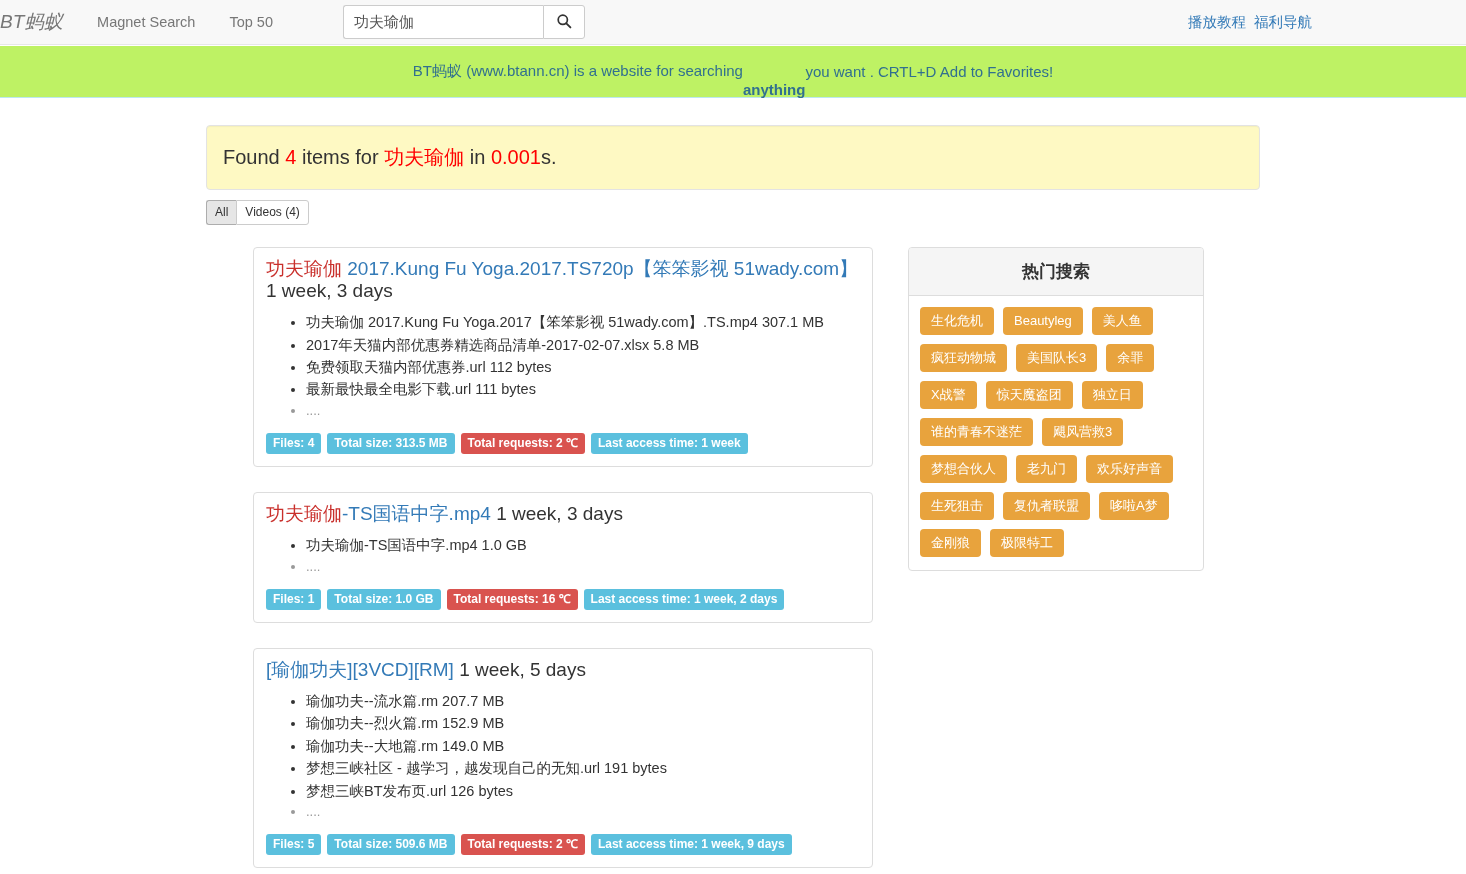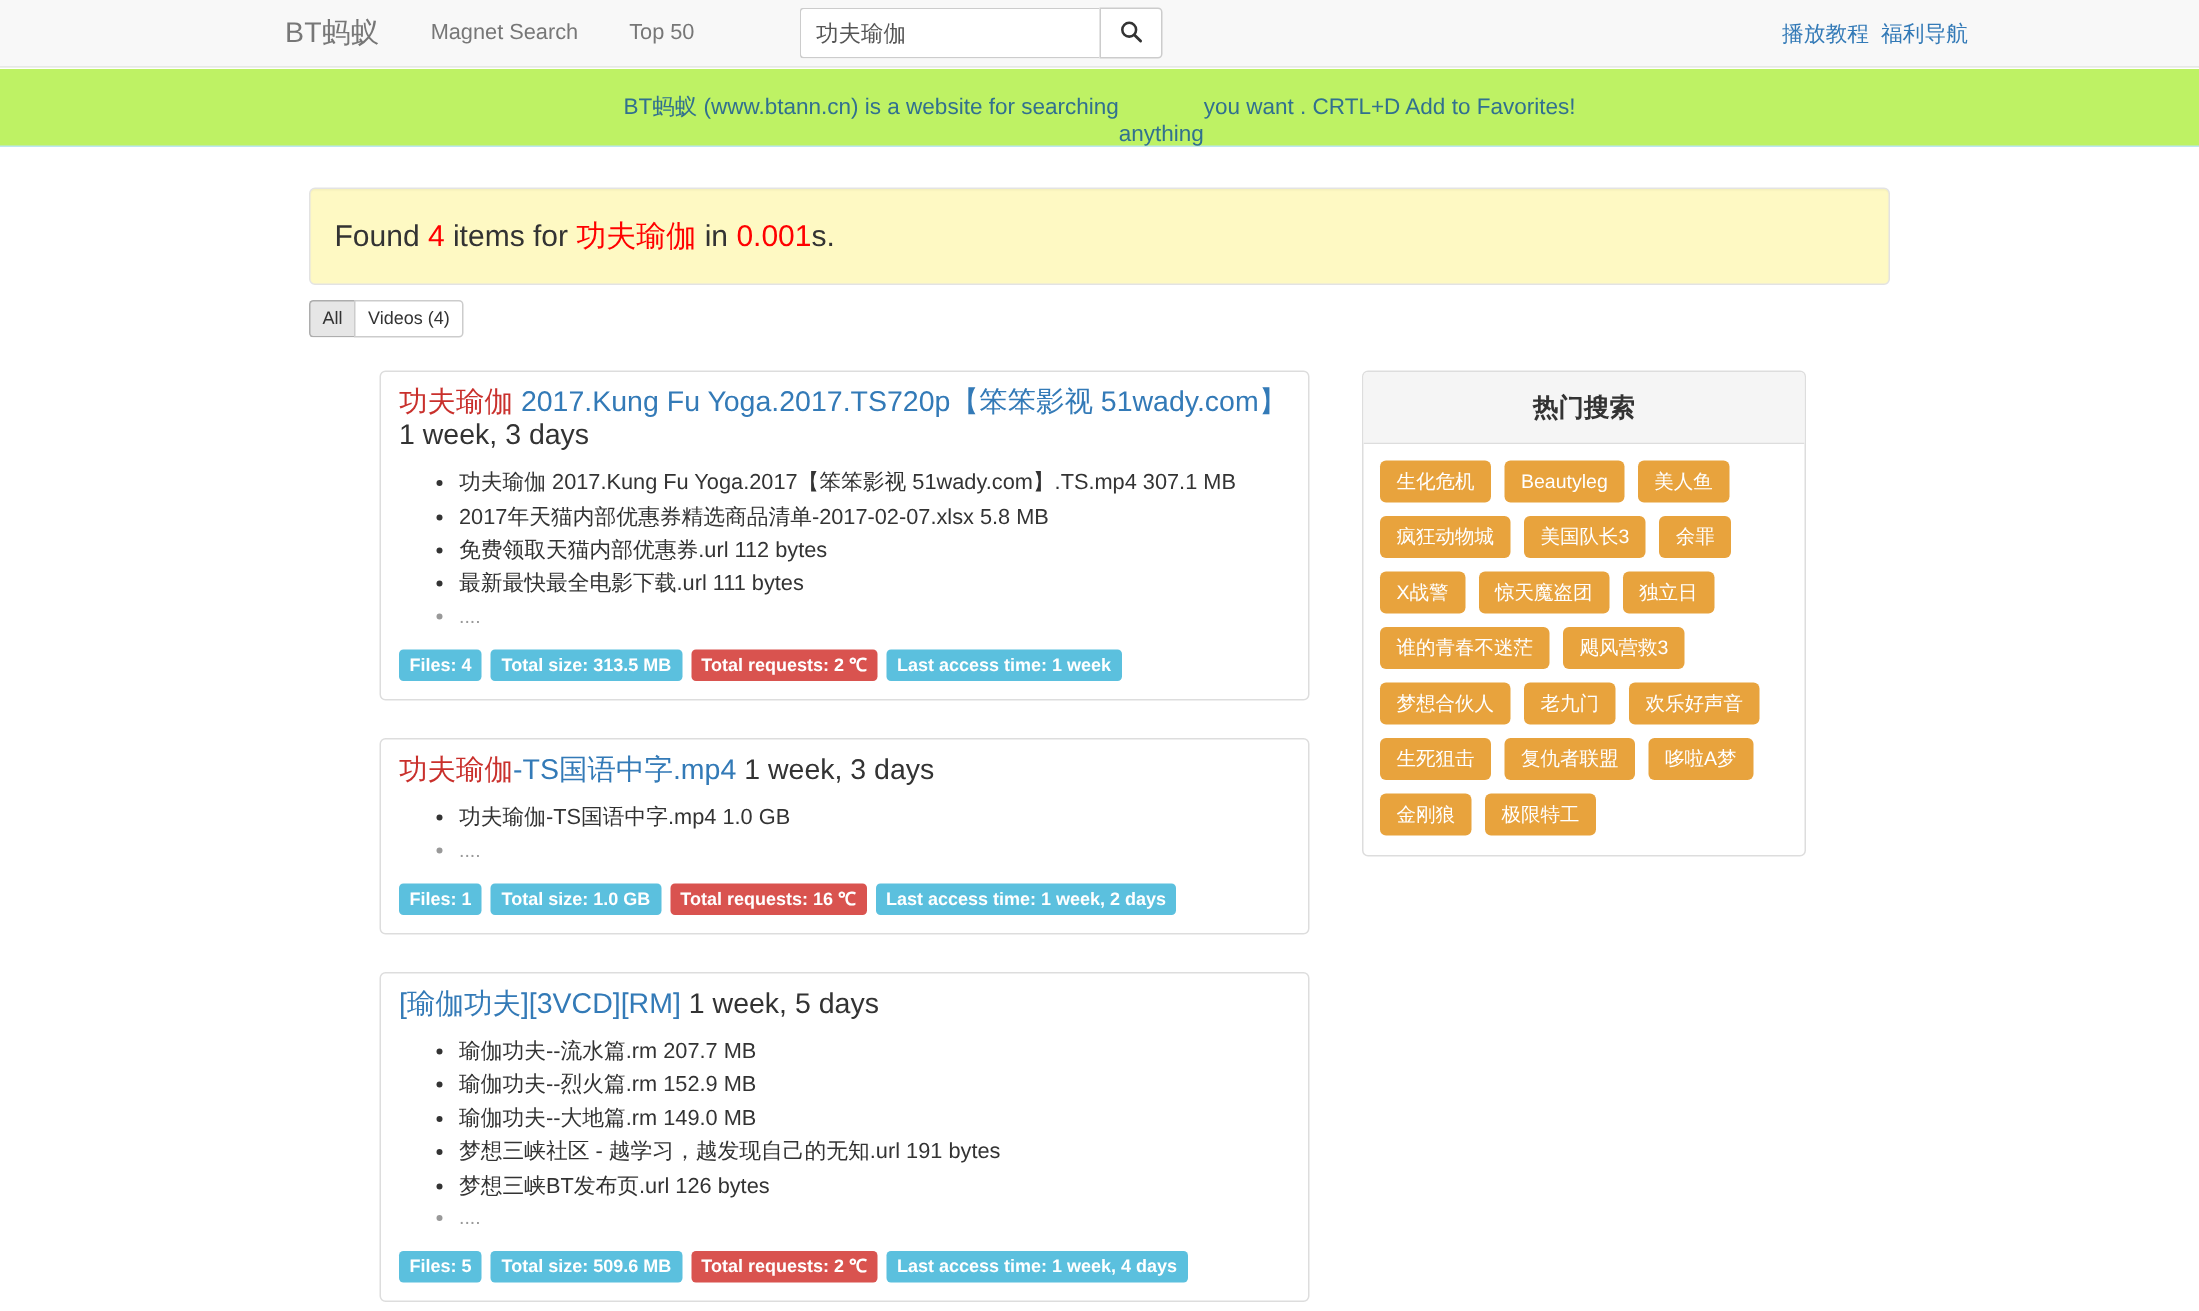"BT蚂蚁" .brand { font-style: none -> italic; margin-left: 190px -> none }
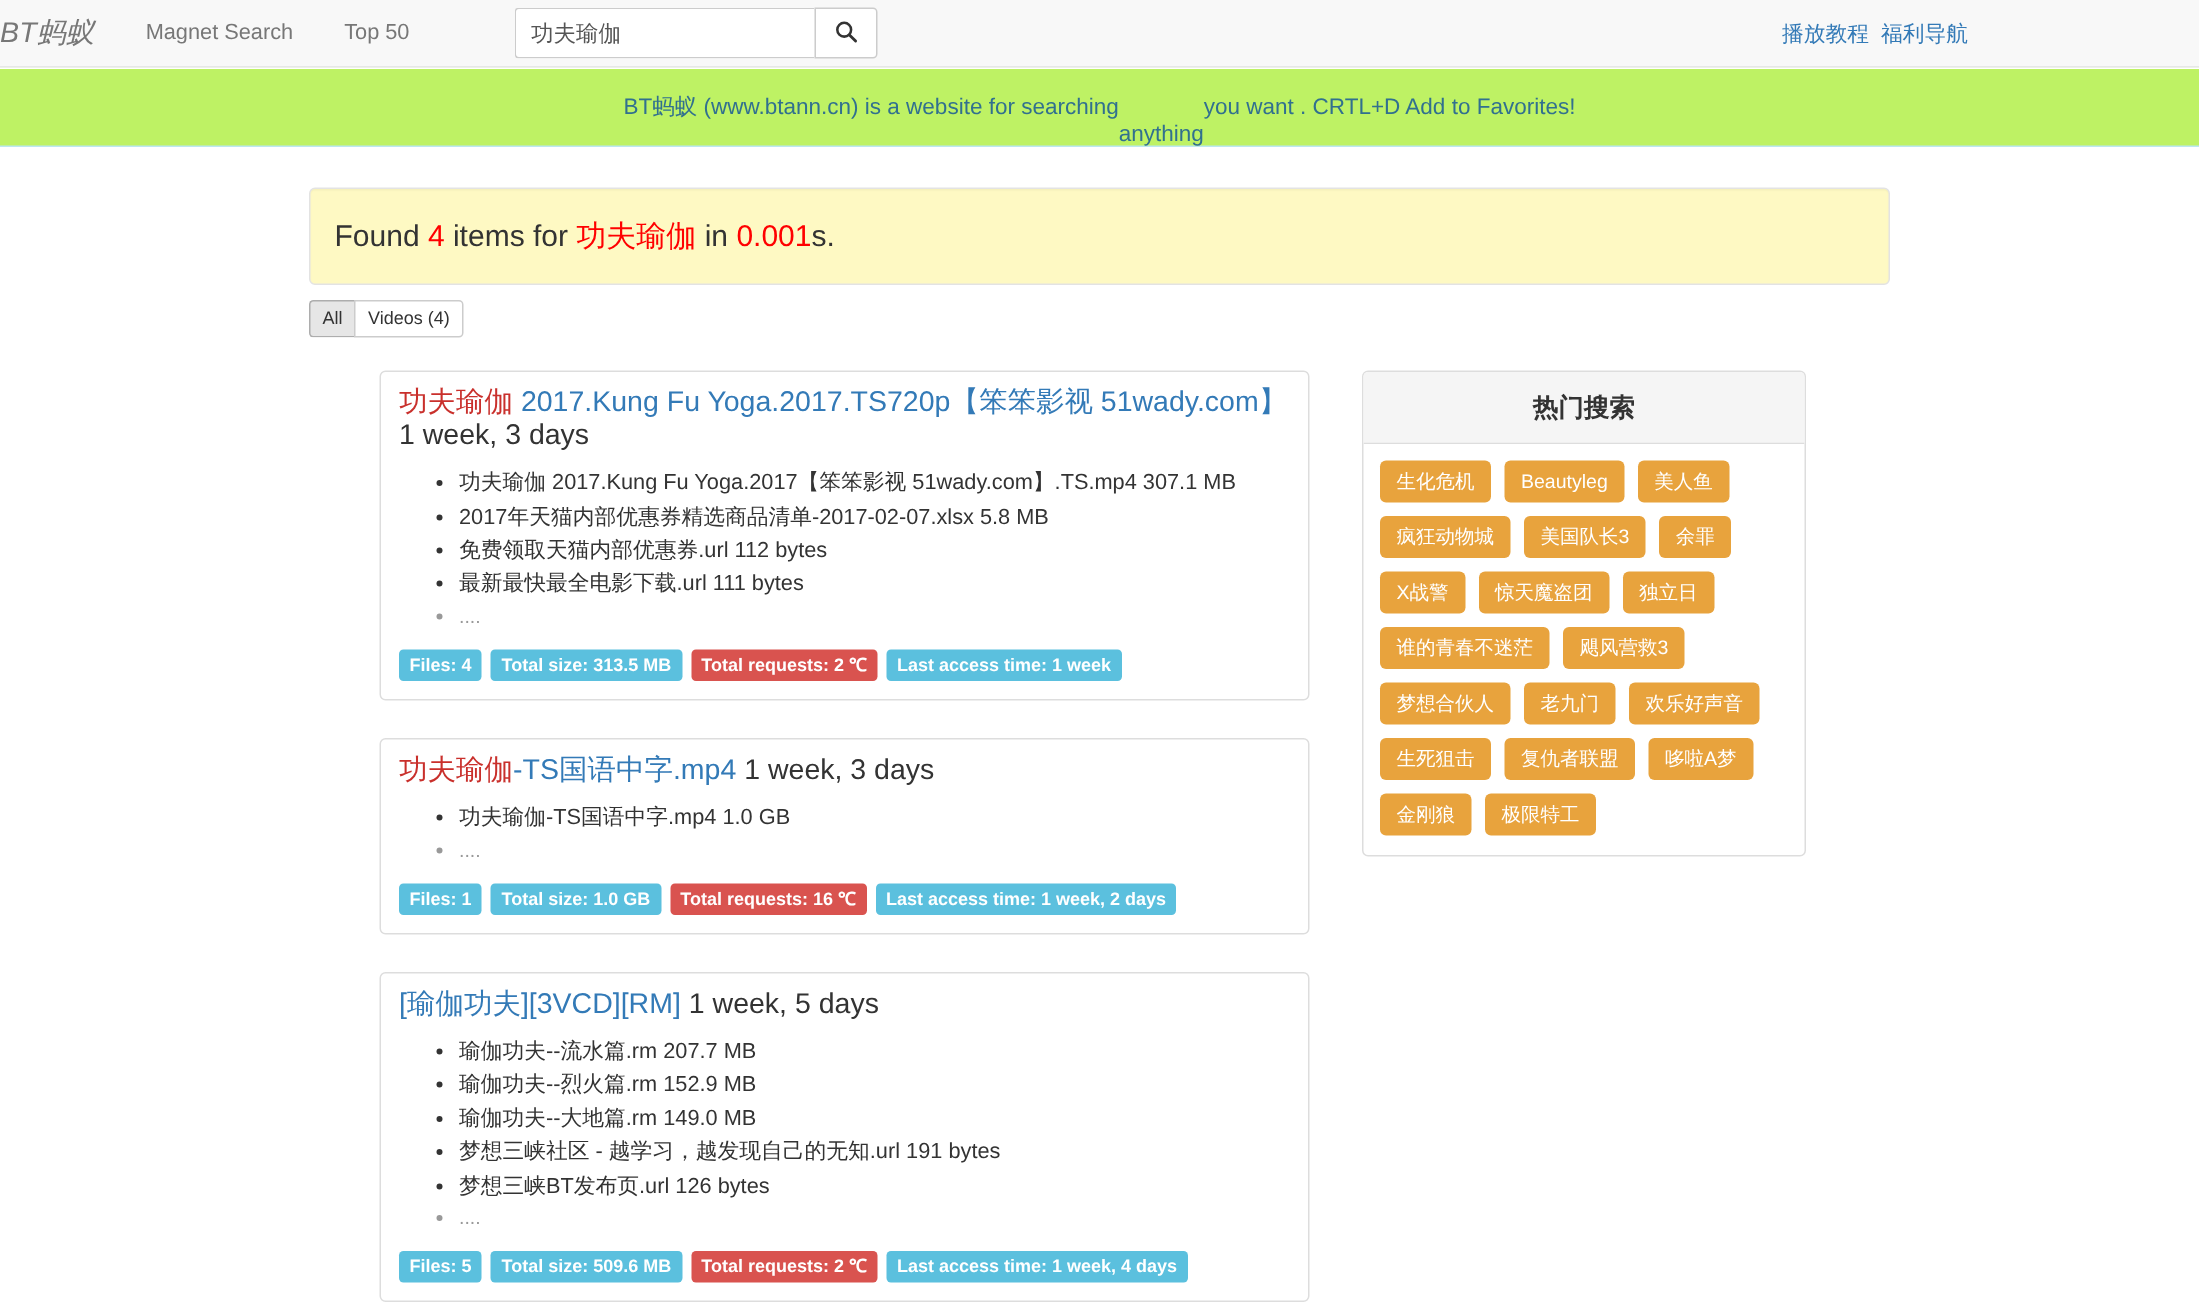"anything" .banner b { font-weight: normal -> bold }
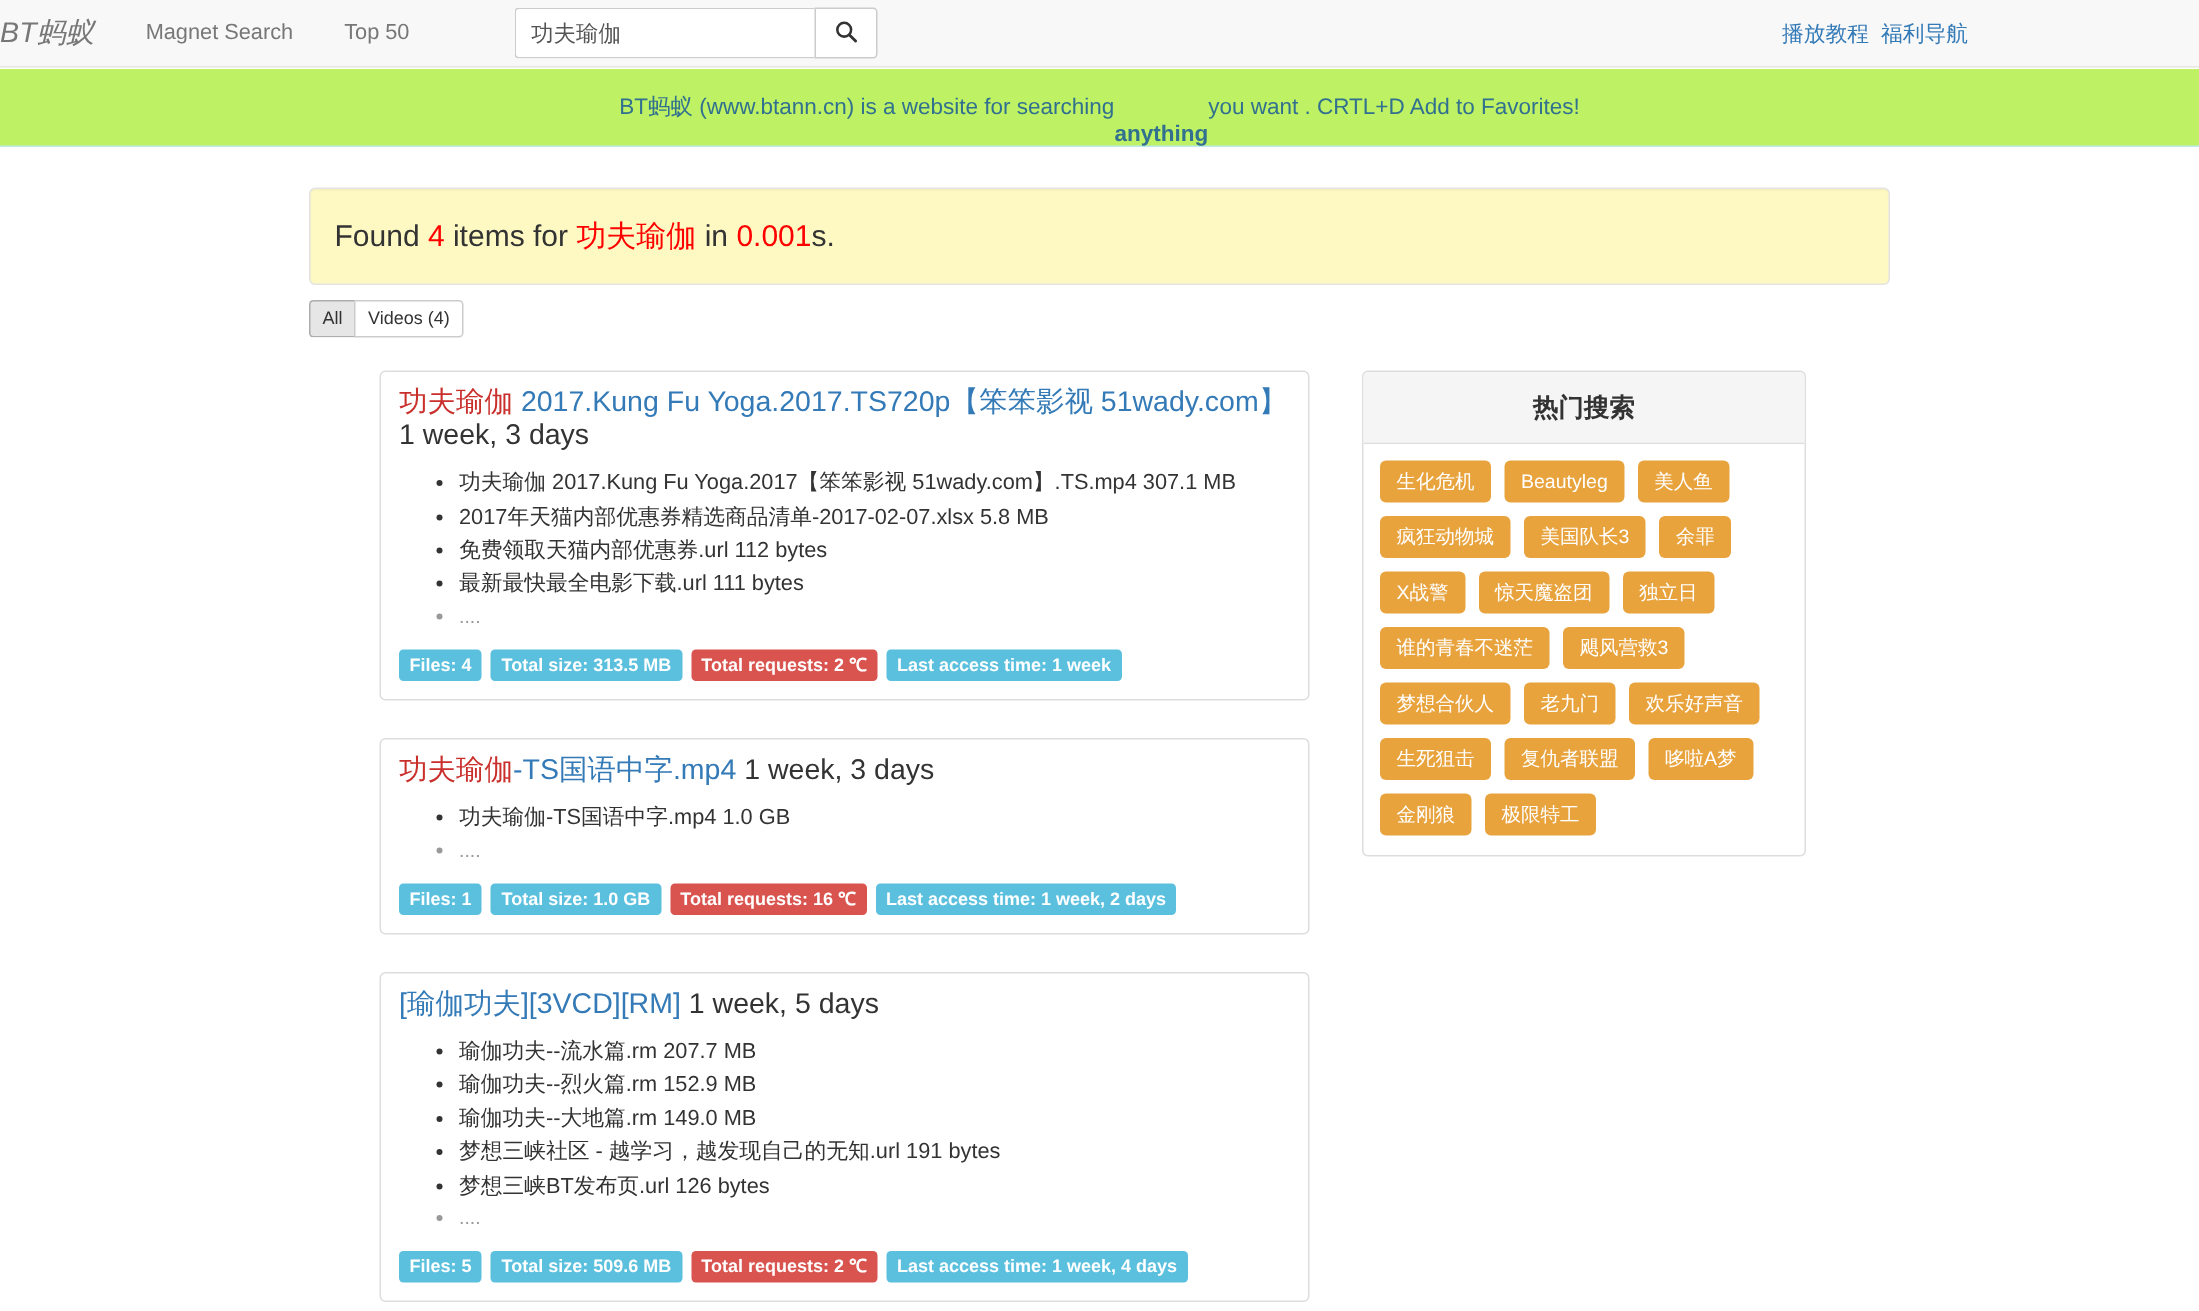"Last access time: 1 week, 4" span.badge { text: 4 -> 9 }
